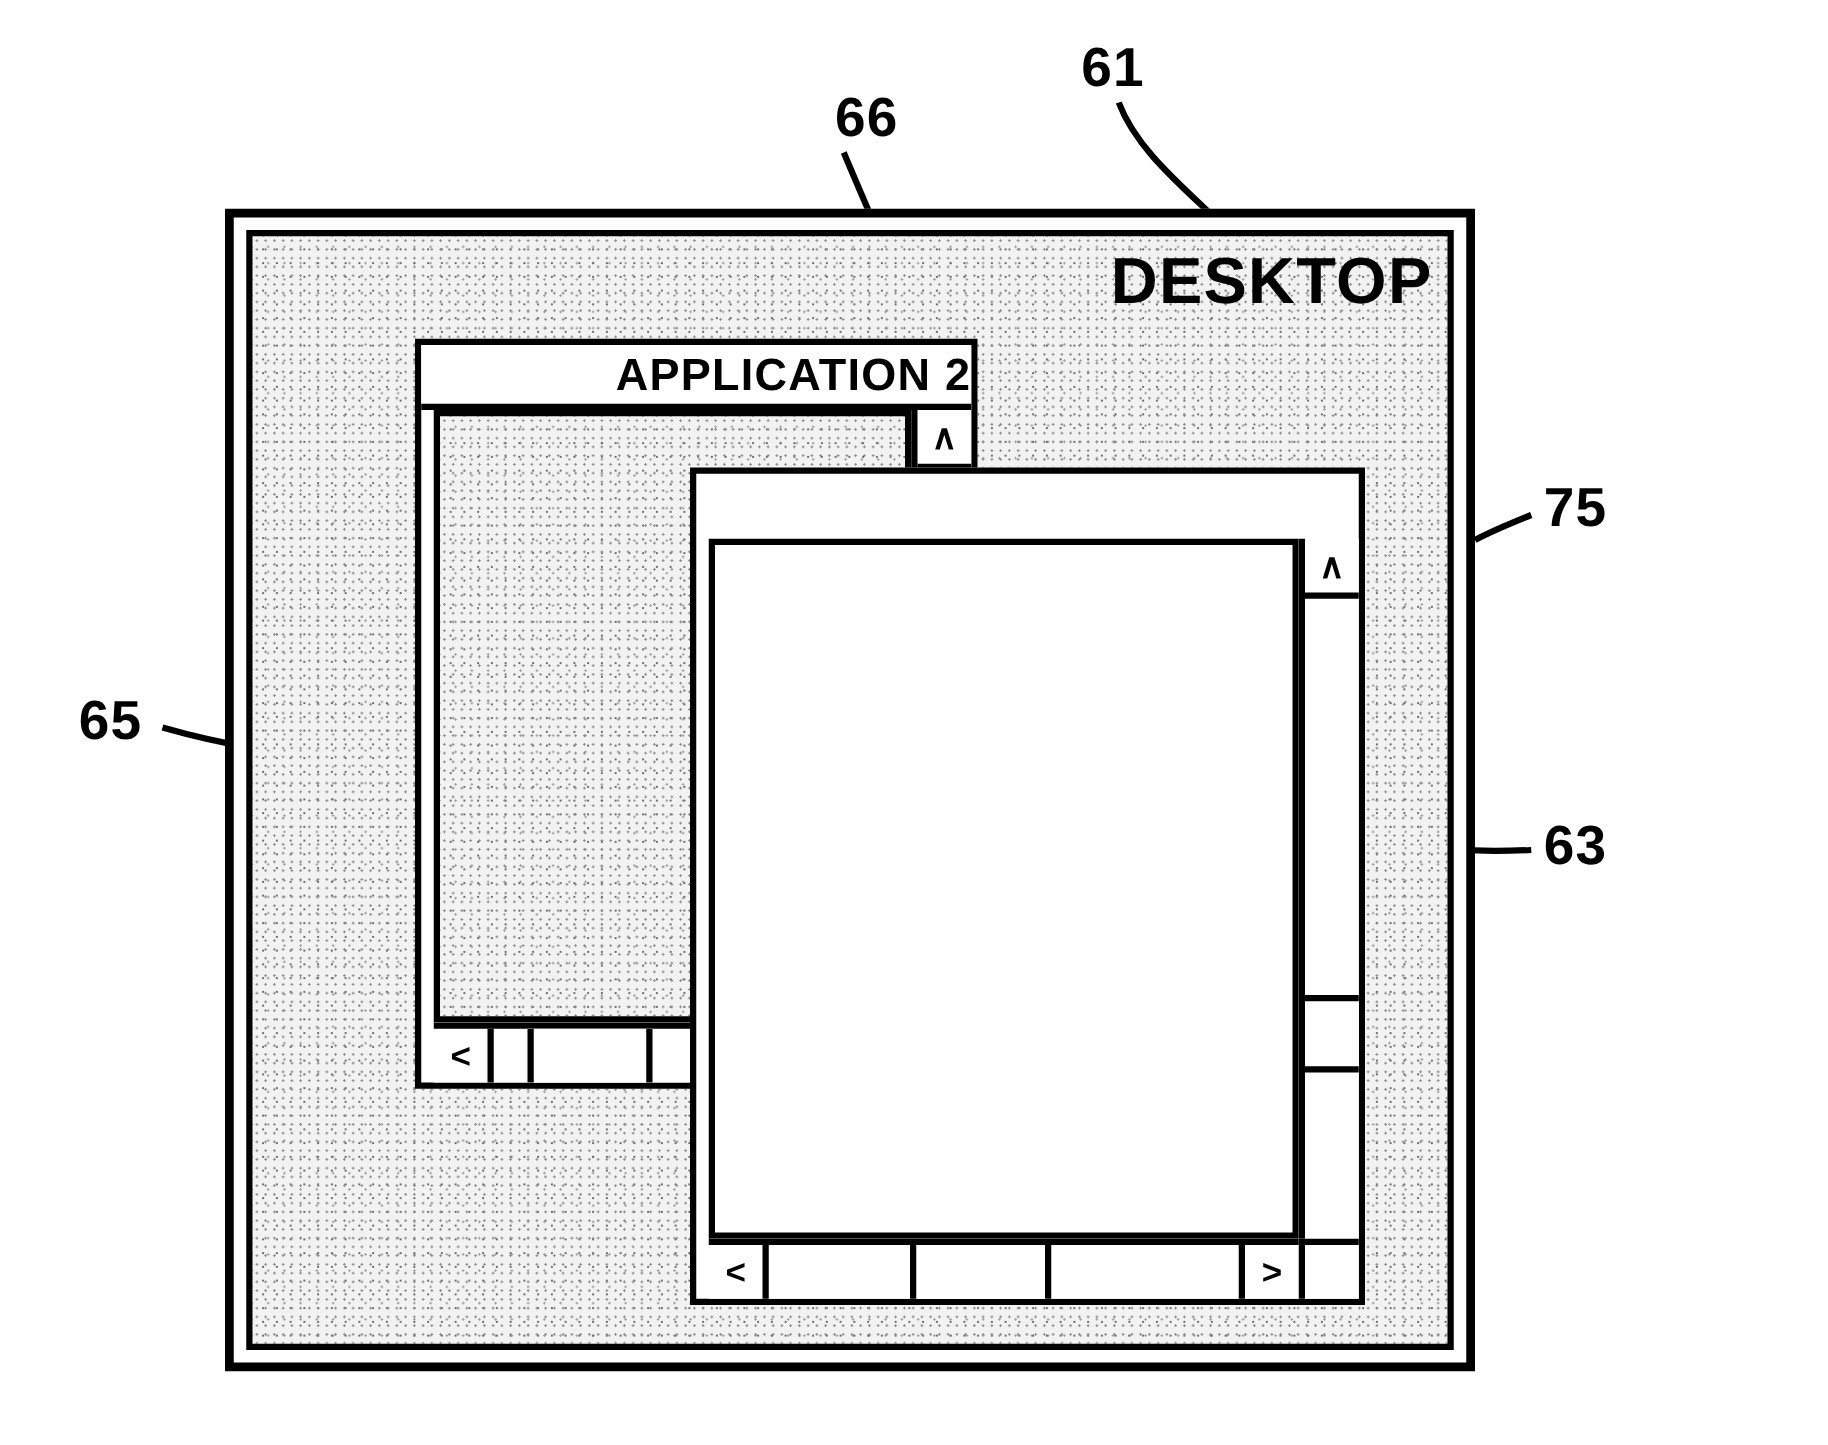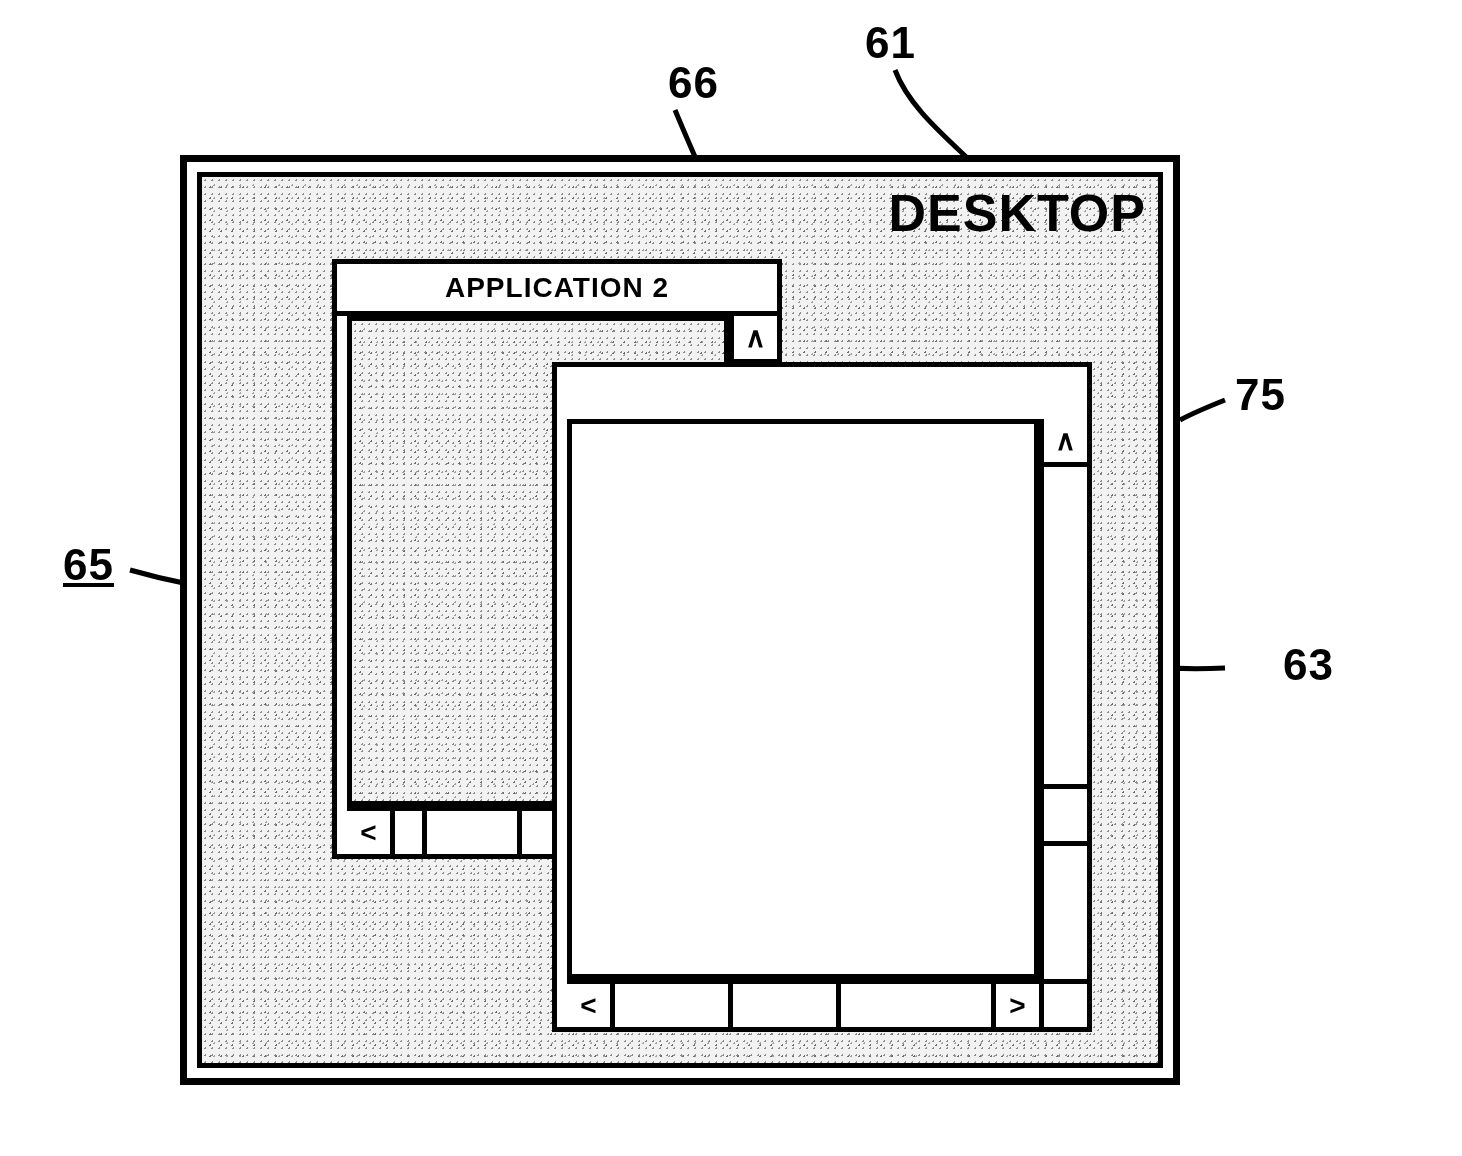"61" .canvas { top: 0 -> 12px }
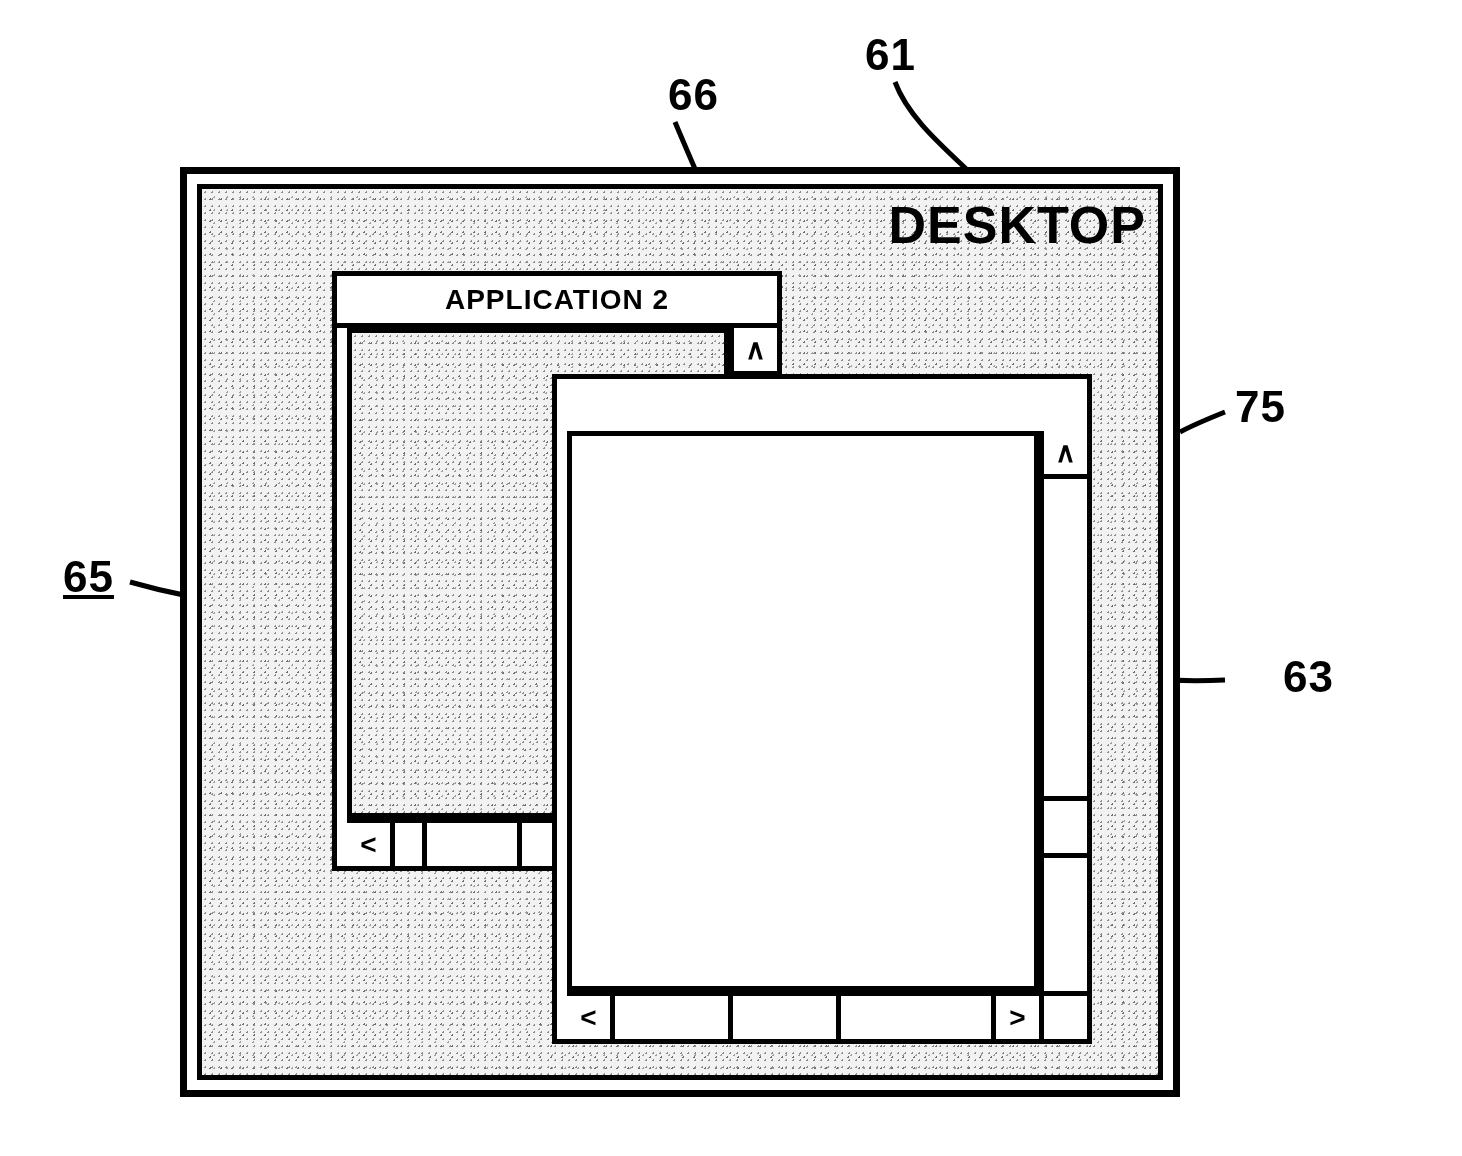"APPLICATION 2" .titlebar { font-size: 28px -> 36px; justify-content: center -> flex-end }
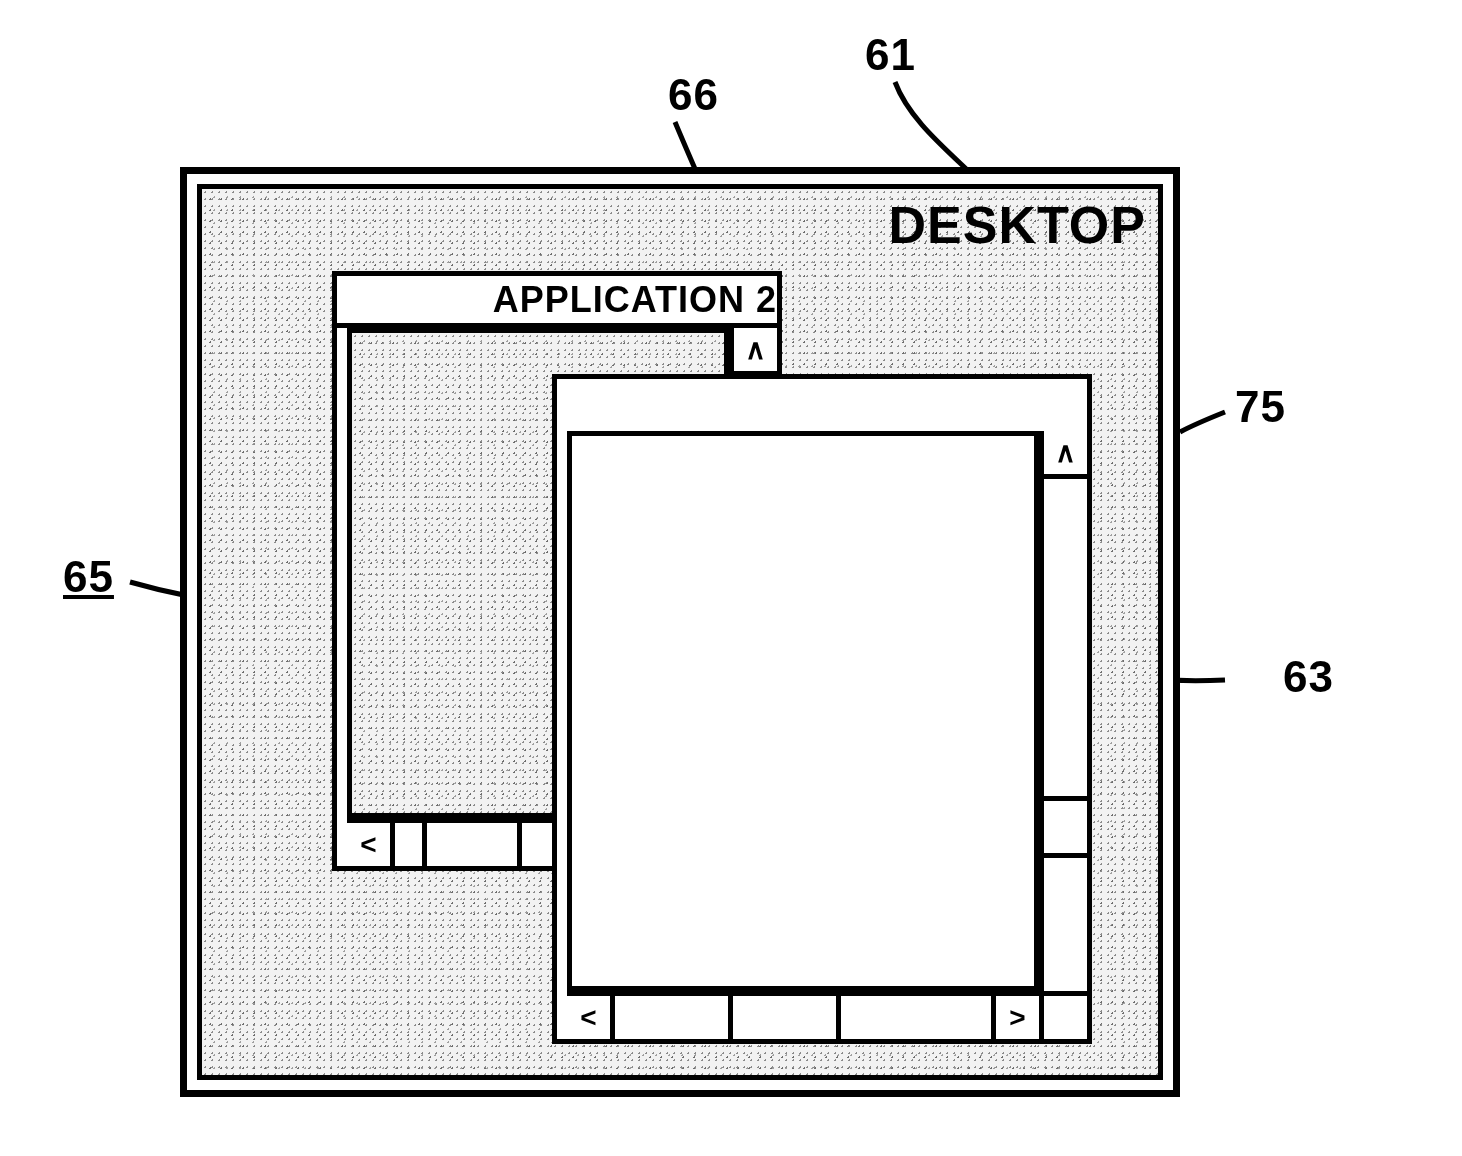"65" div.label { text-decoration: underline -> none }
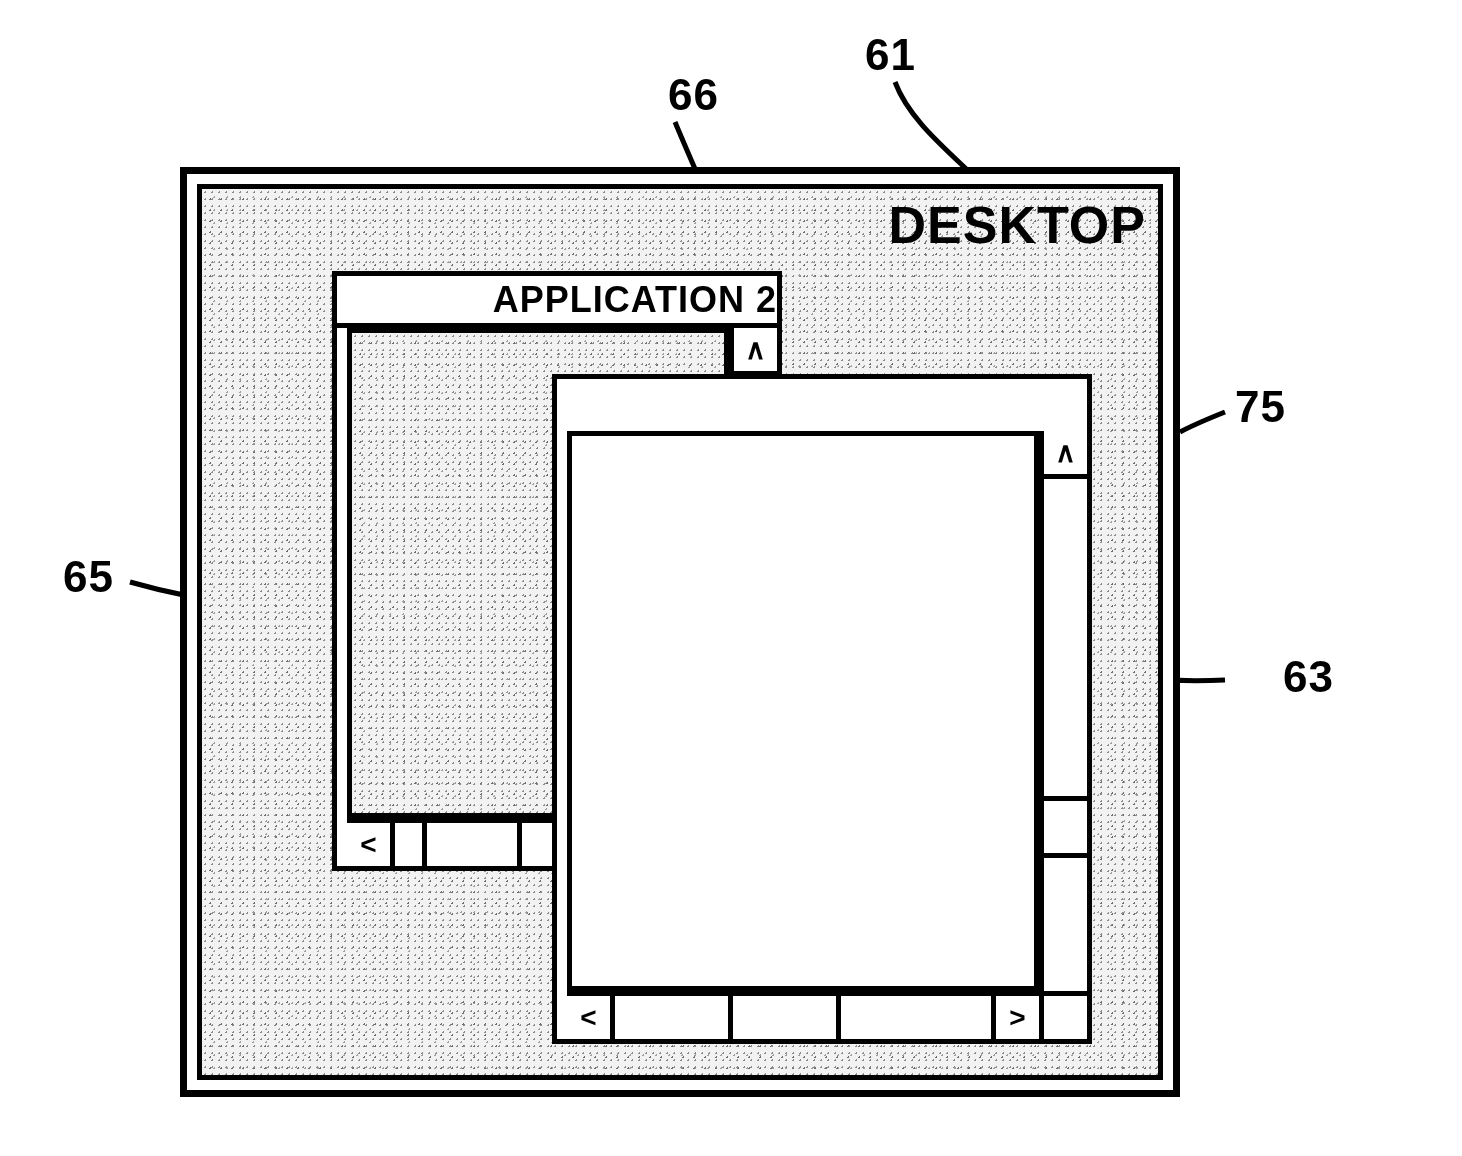"63" div.label { margin-left: 48px -> none }
